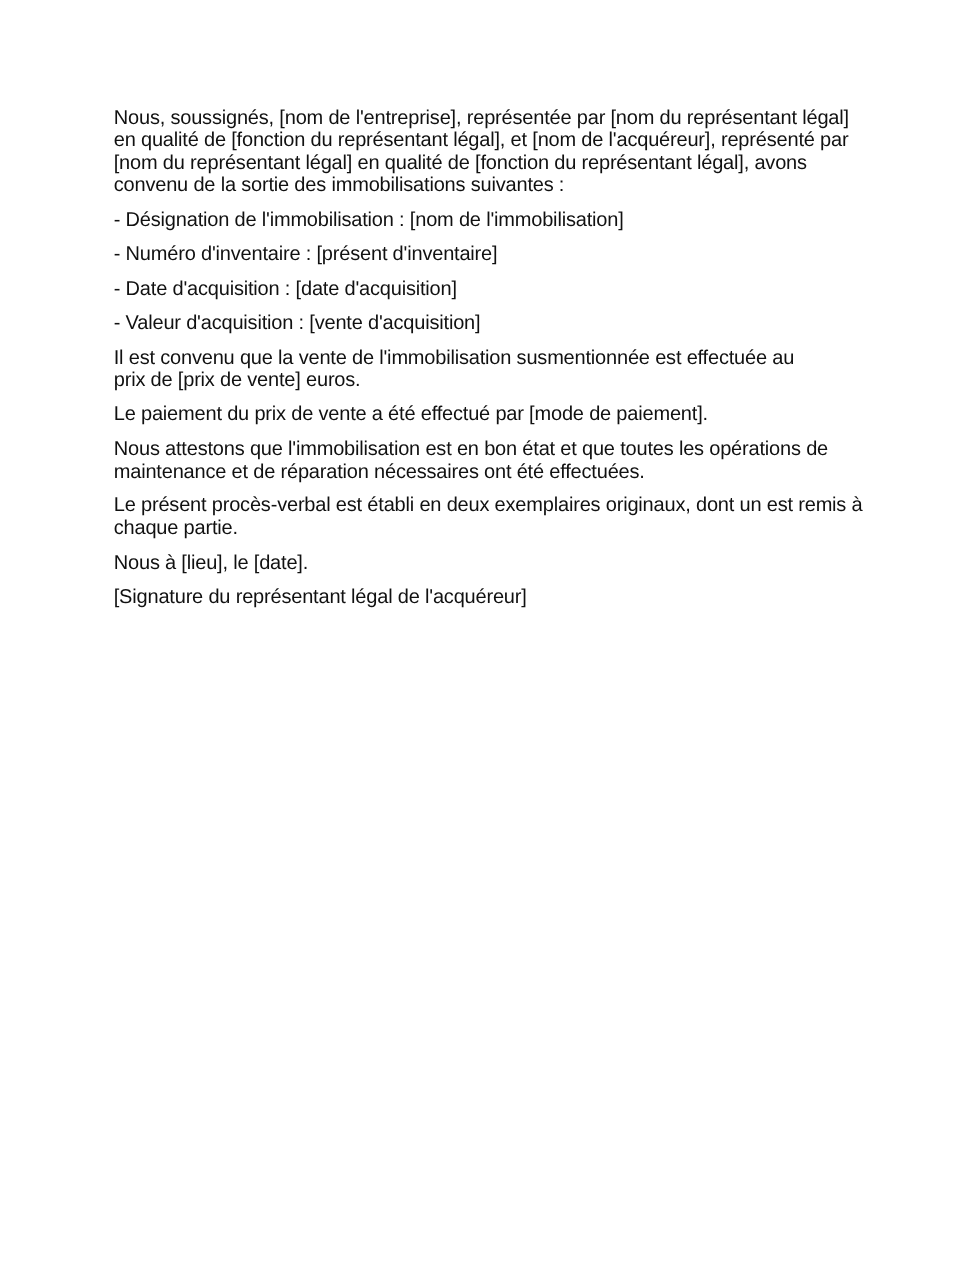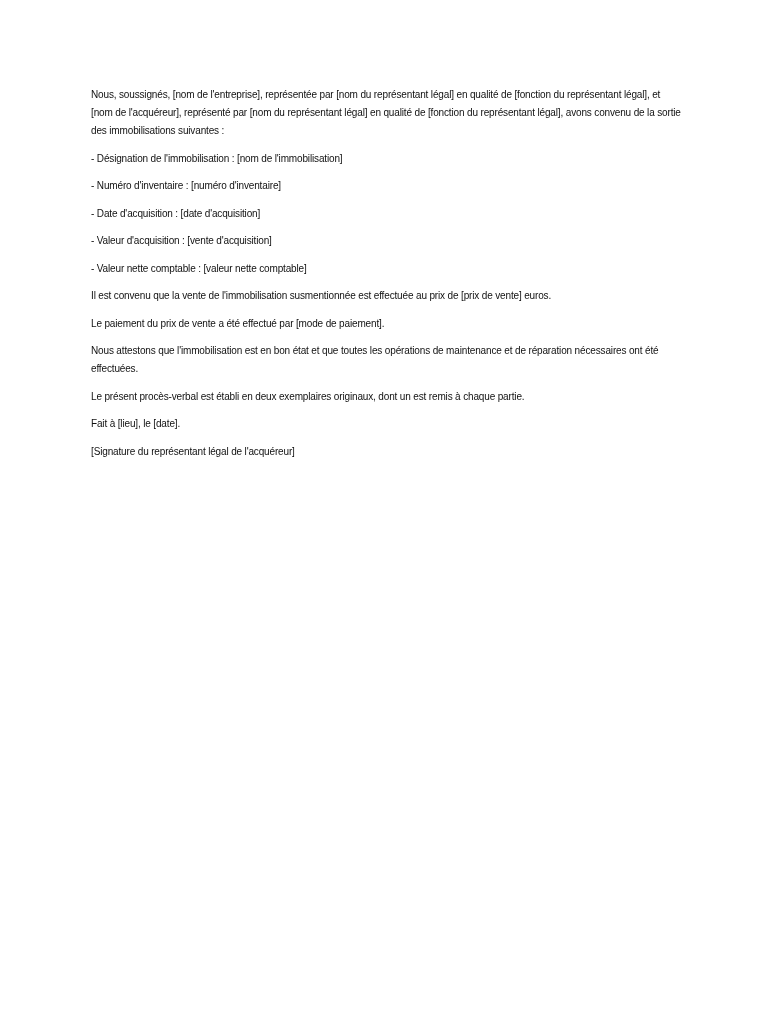"Nous, soussignés, [nom de l'entreprise]," .page { font-size: 10px -> 16px }
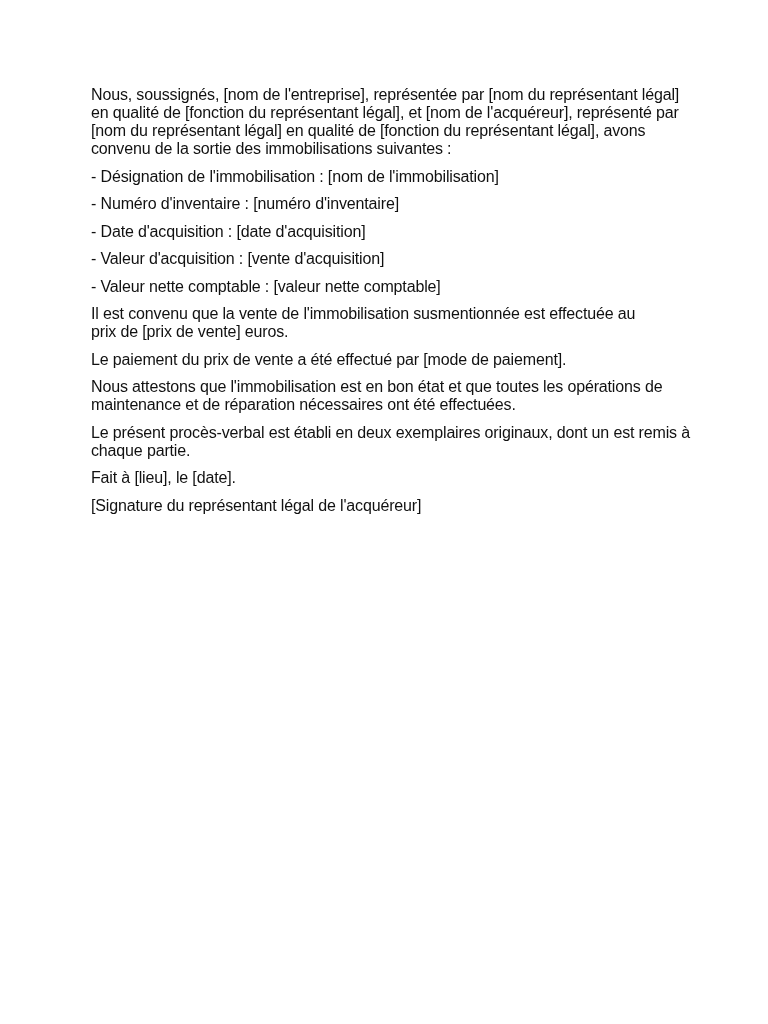"- Numéro d'inventaire : [numéro" p.para { text: numéro -> présent }
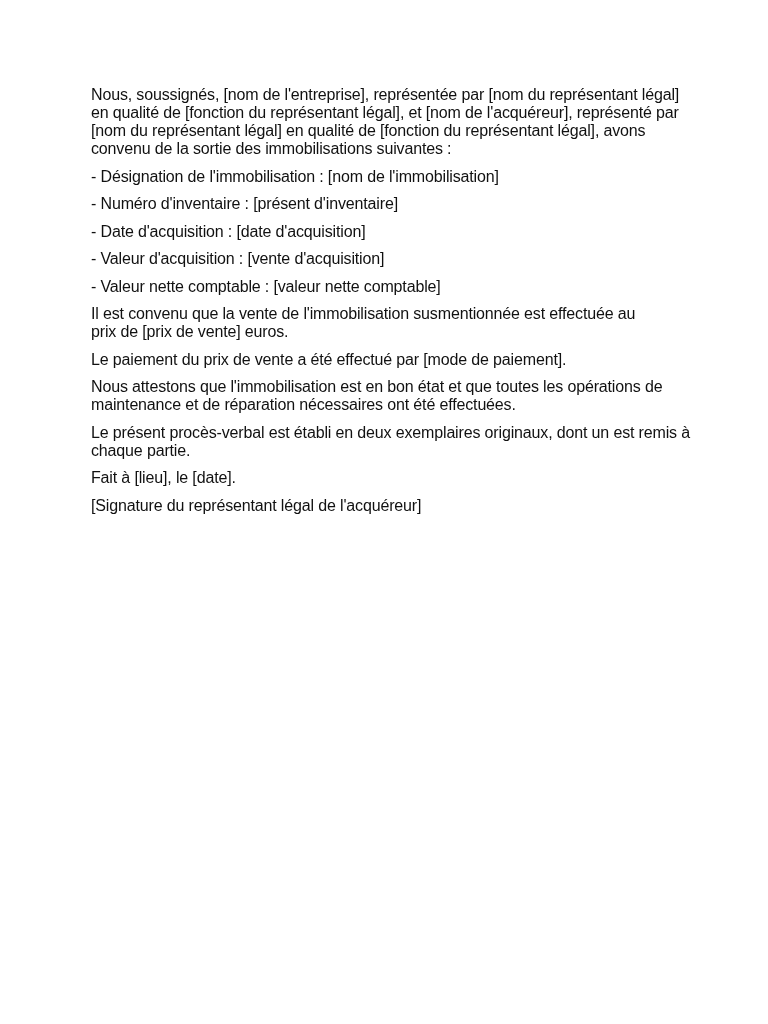"- Valeur nette comptable :" p.para { html: <p>- Valeur nette comptable : [valeur nette comptable]</p> -> none }
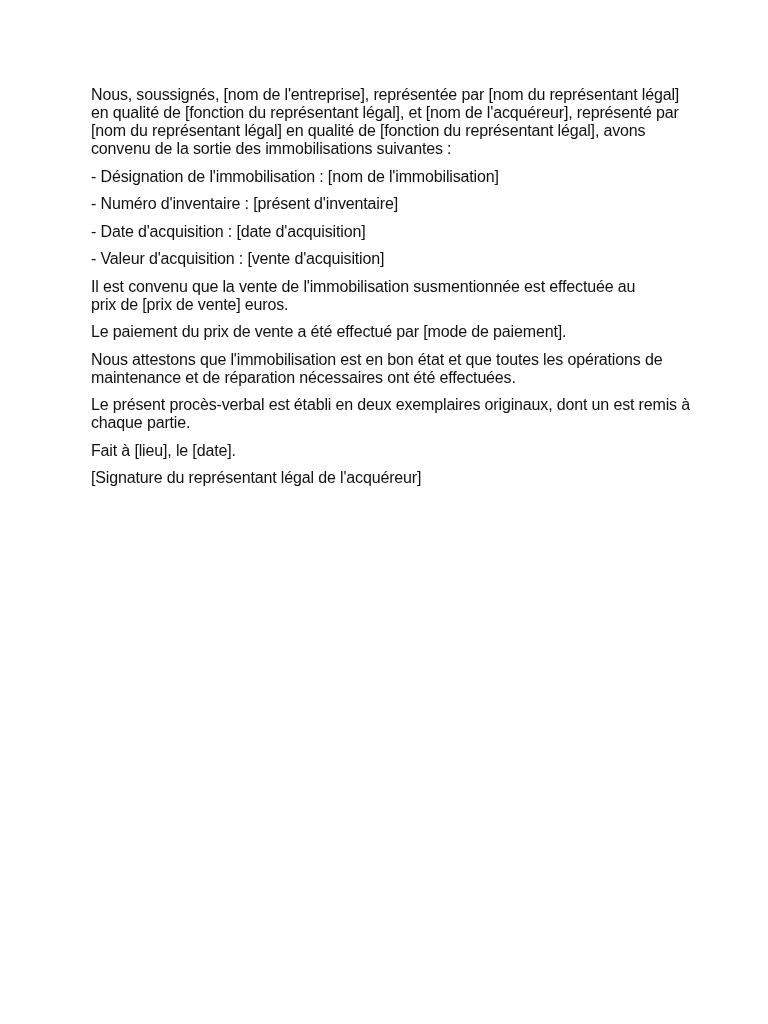"Fait à [lieu], le [date]." p.para { text: Fait -> Nous }
